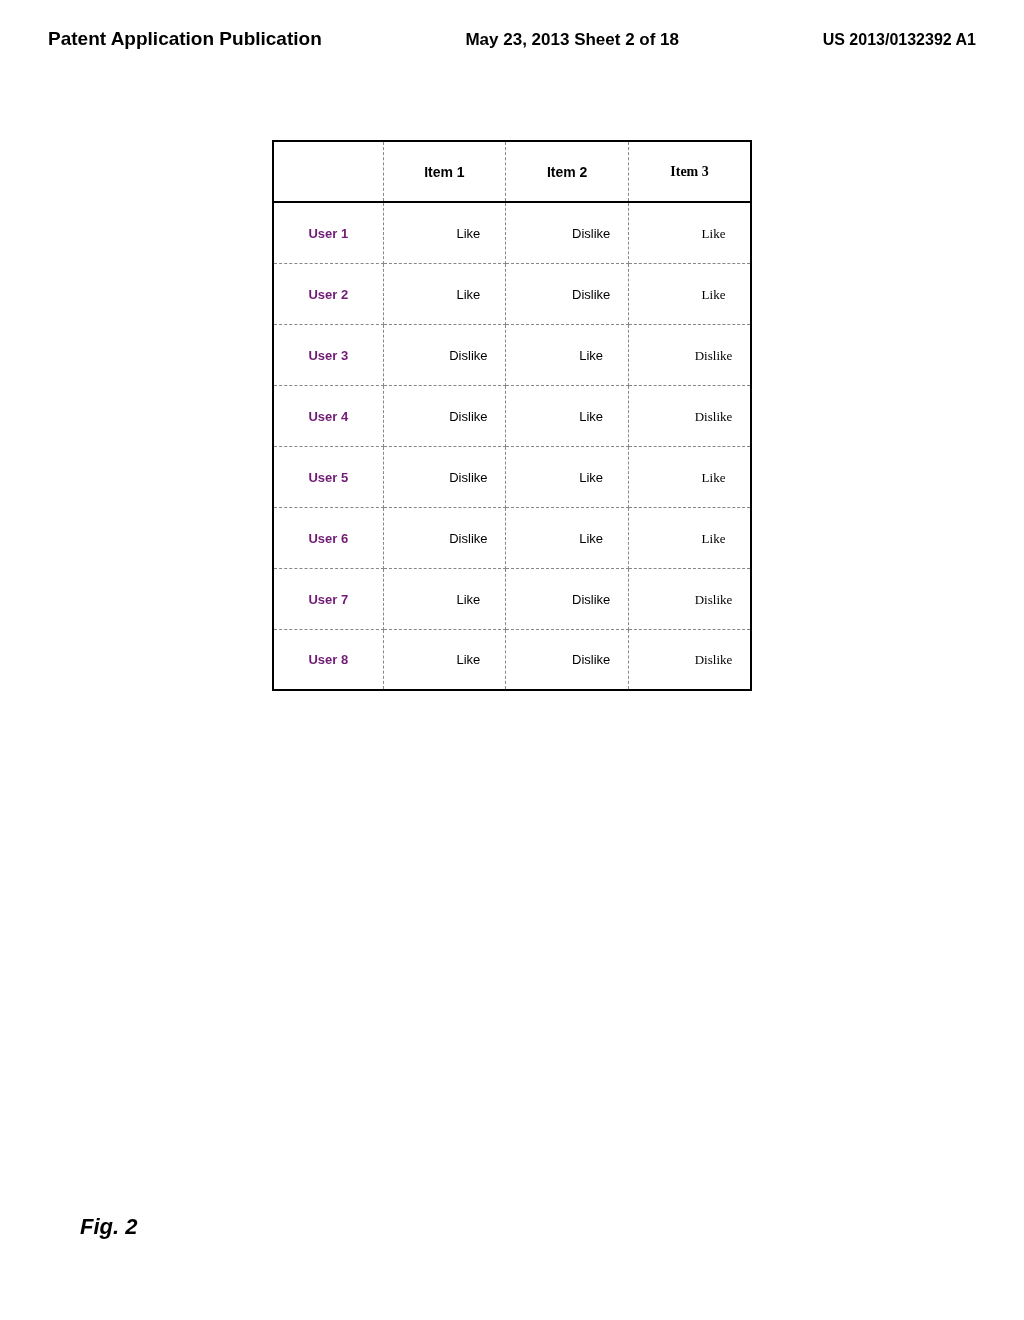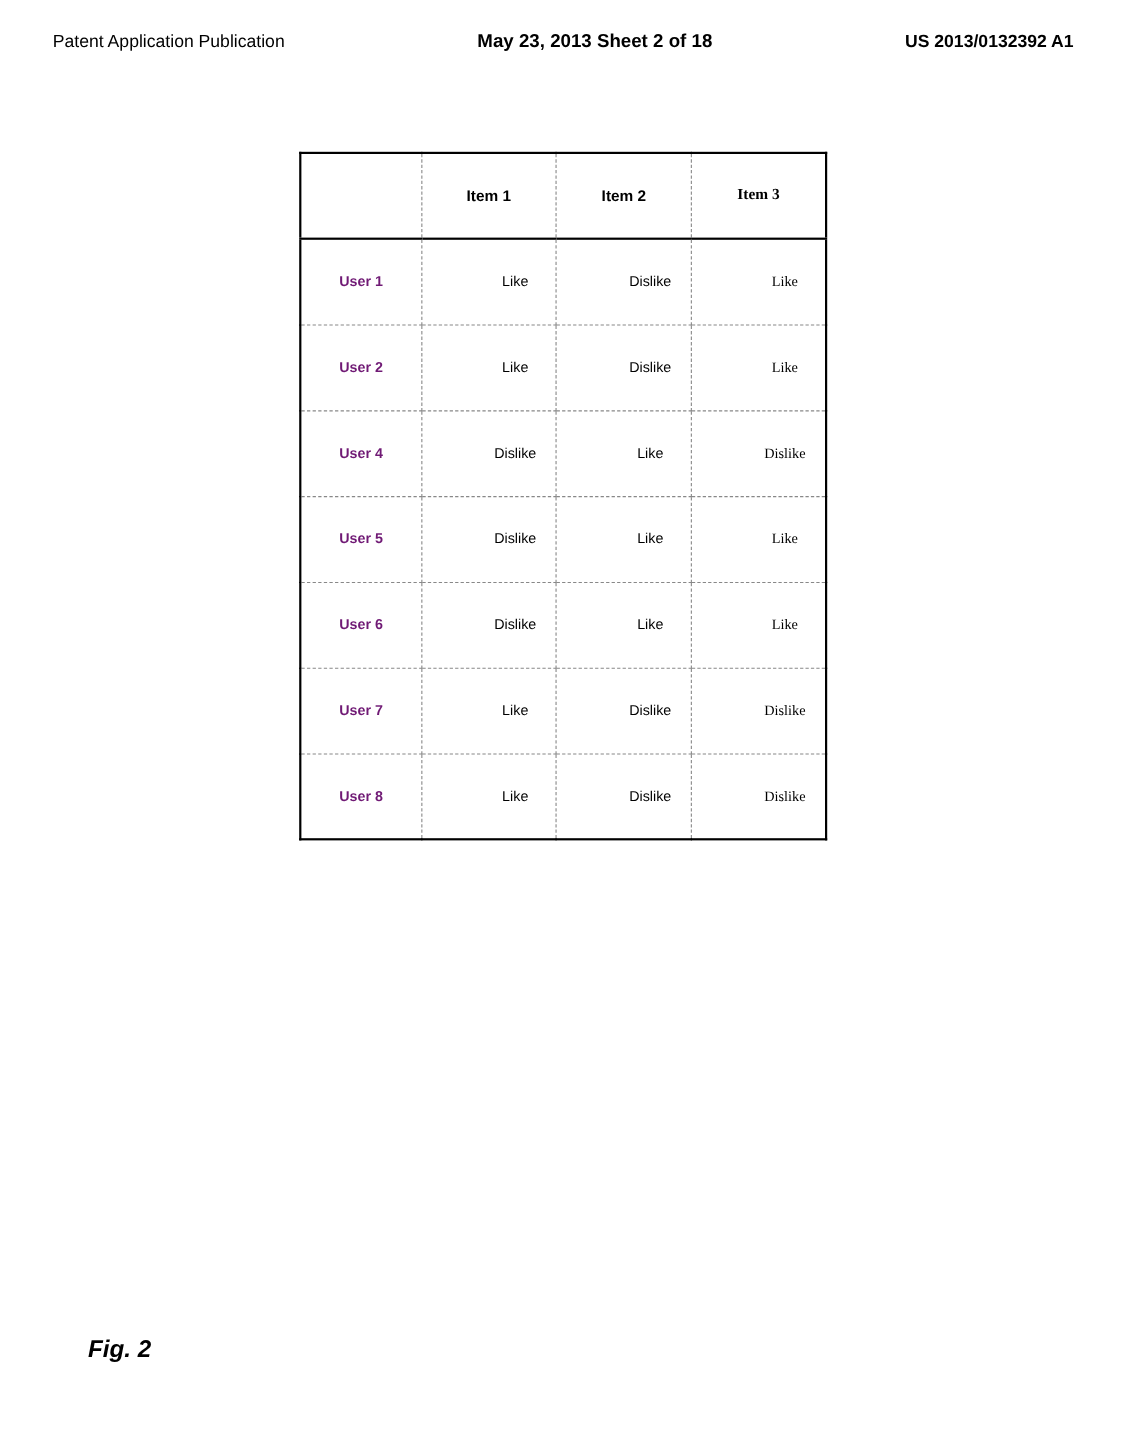"Patent Application Publication" .header-left { font-size: 16px -> 19px; font-weight: normal -> bold }
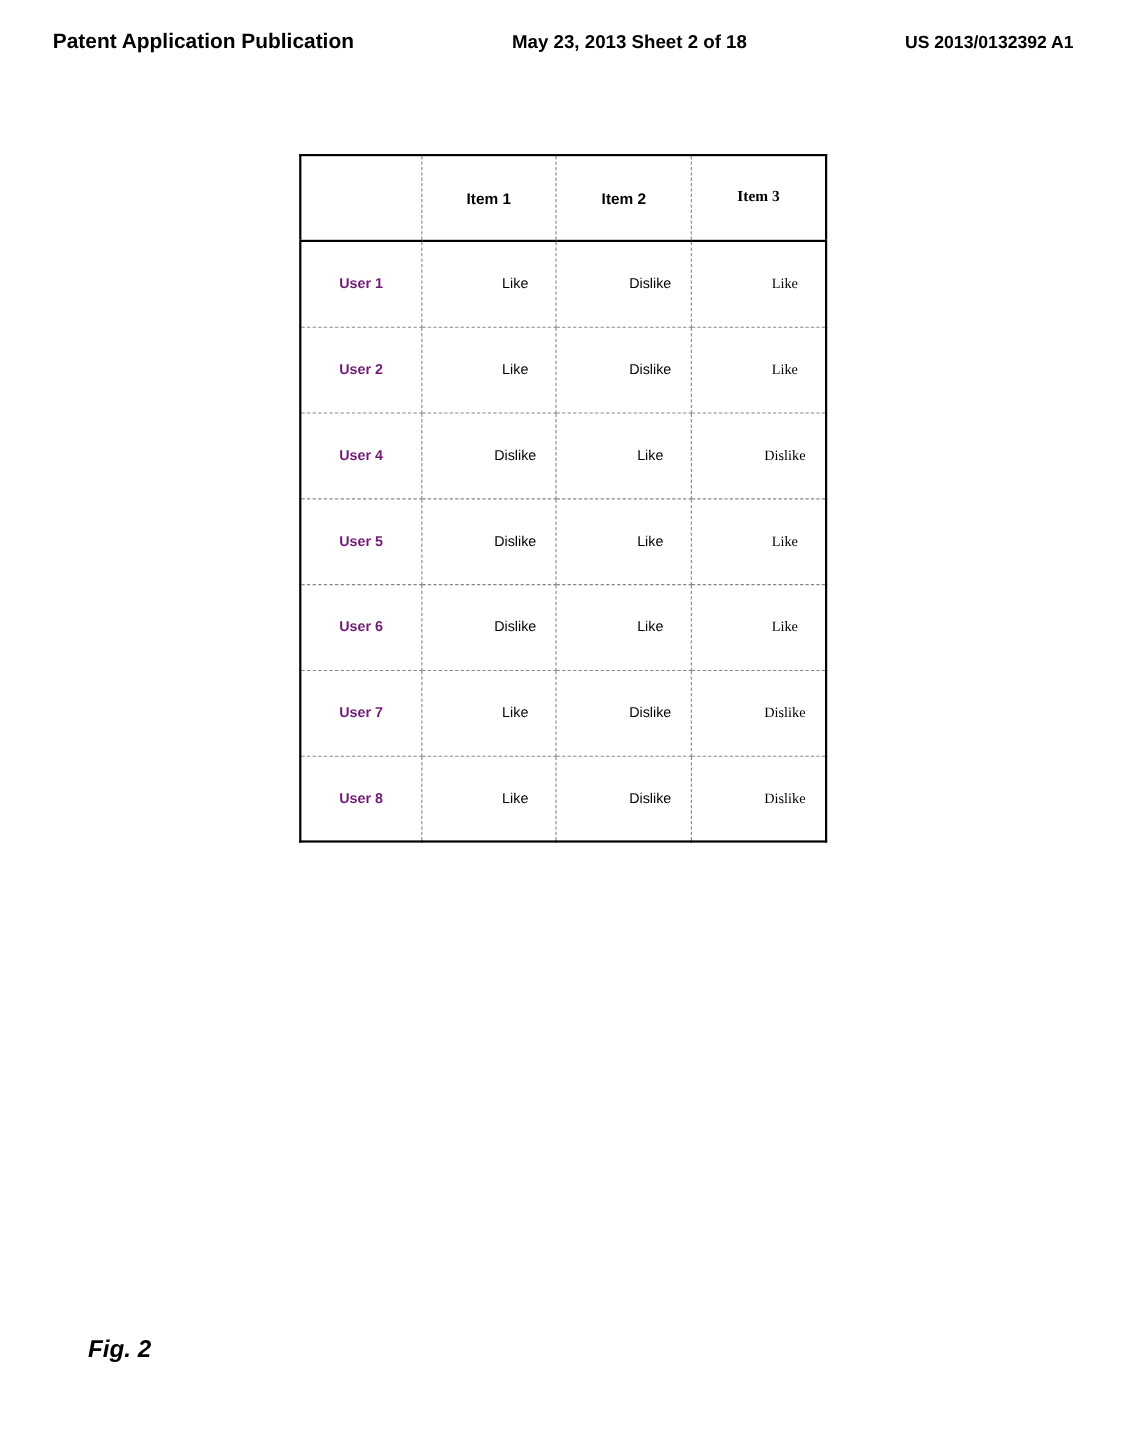"Item 1" .data-table th, .data-table td { height: 78px -> 61px }
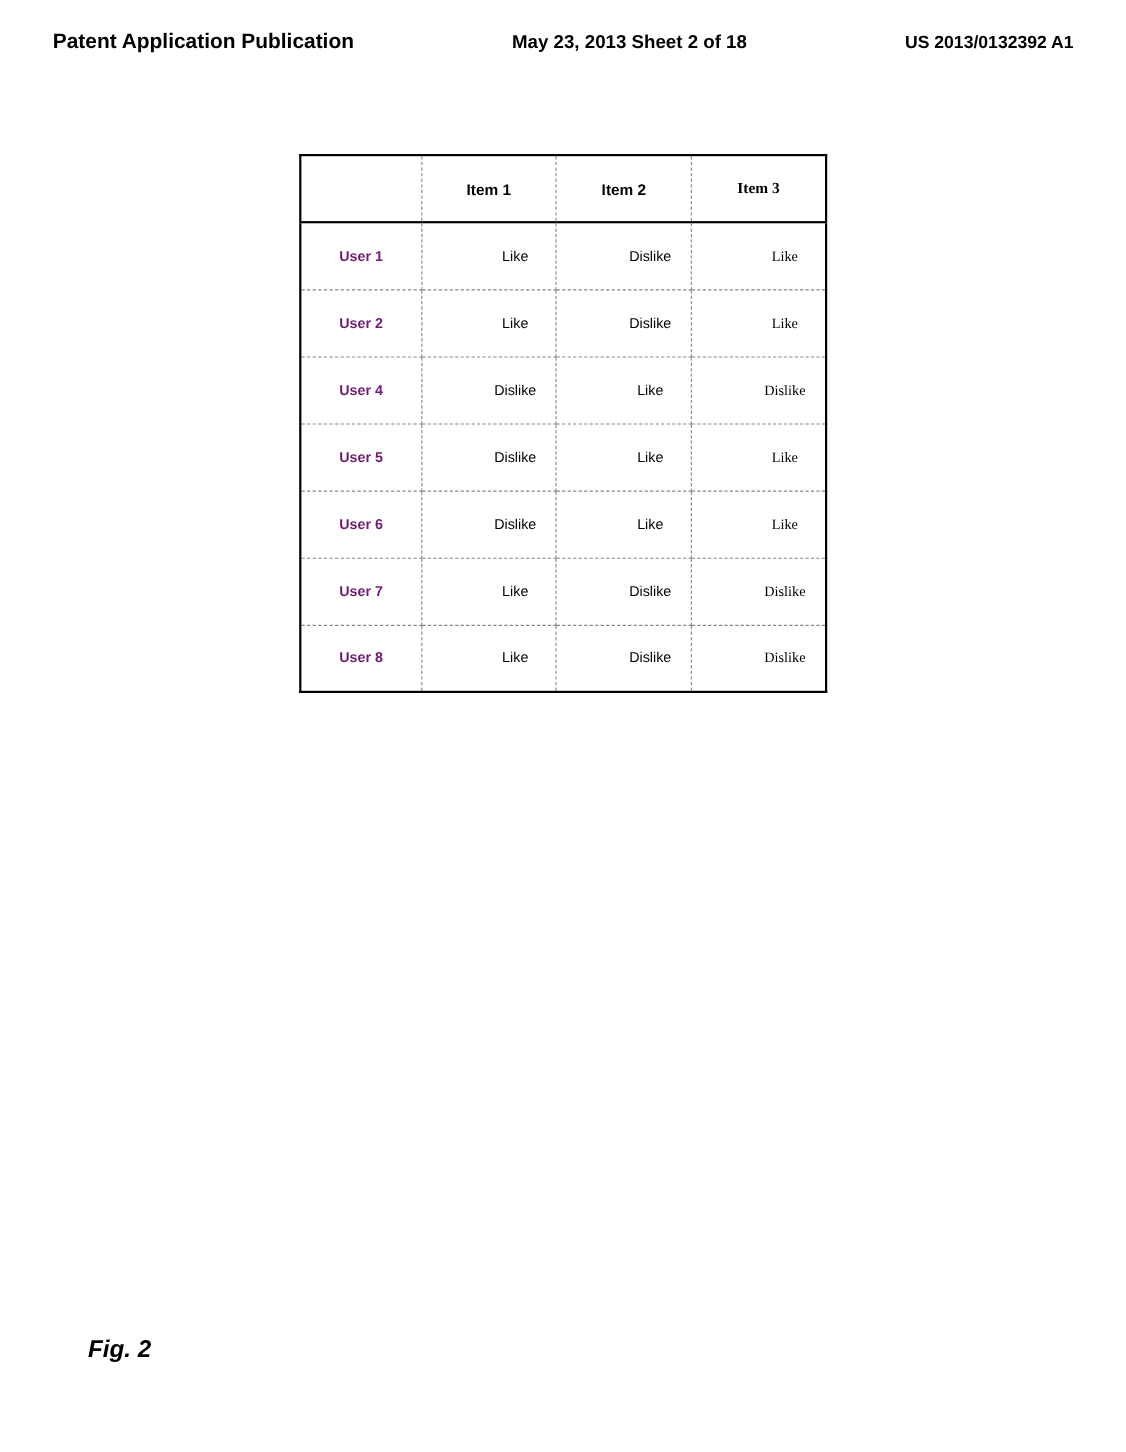"User 3" tr { html: none -> <tr> <td><span>User 3</span></td> <td><span>Dislike</span></td> <td><span>Like</span></td> <td><span>Dislike</span></td> </tr> }
